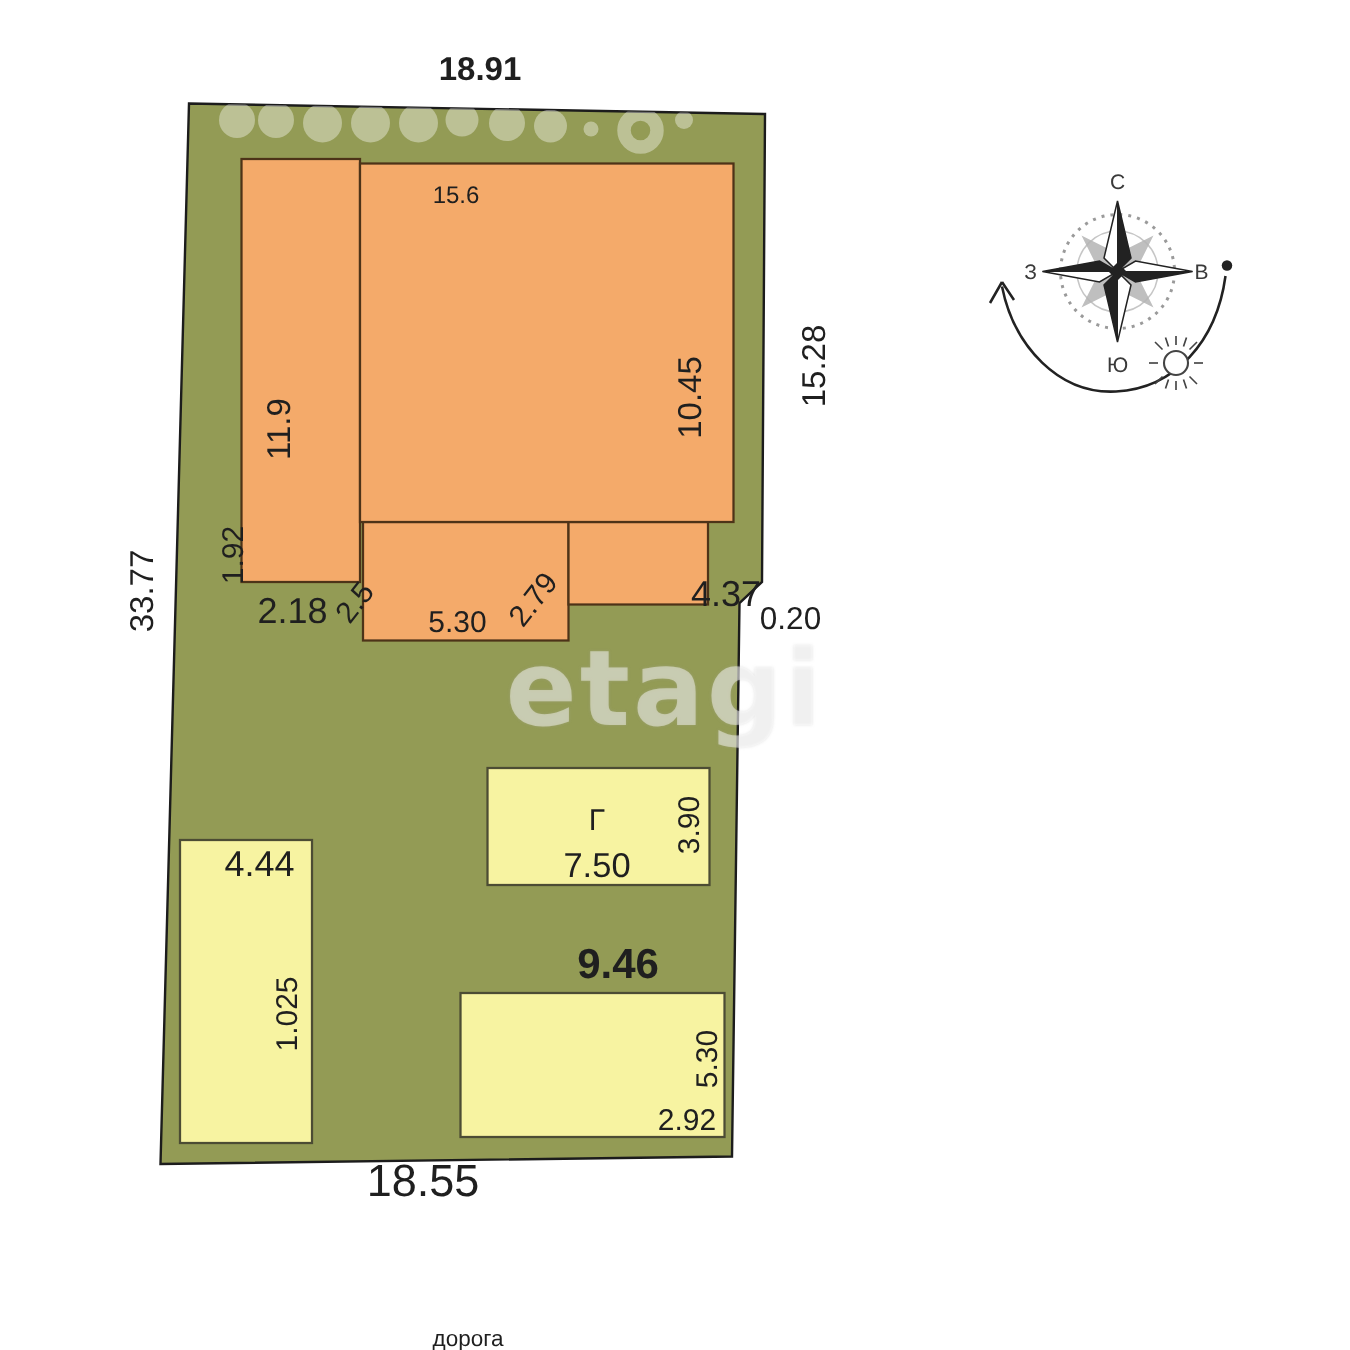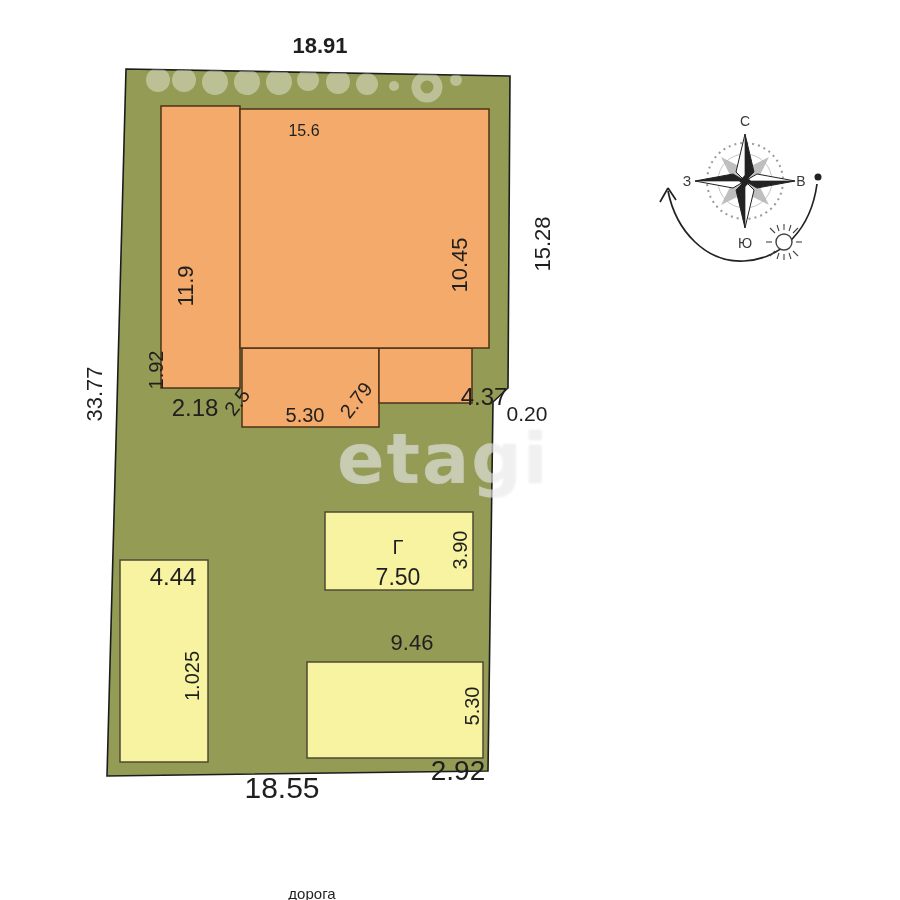"9.46" div.lbl { font-size: 22px -> 28px; font-weight: none -> bold }
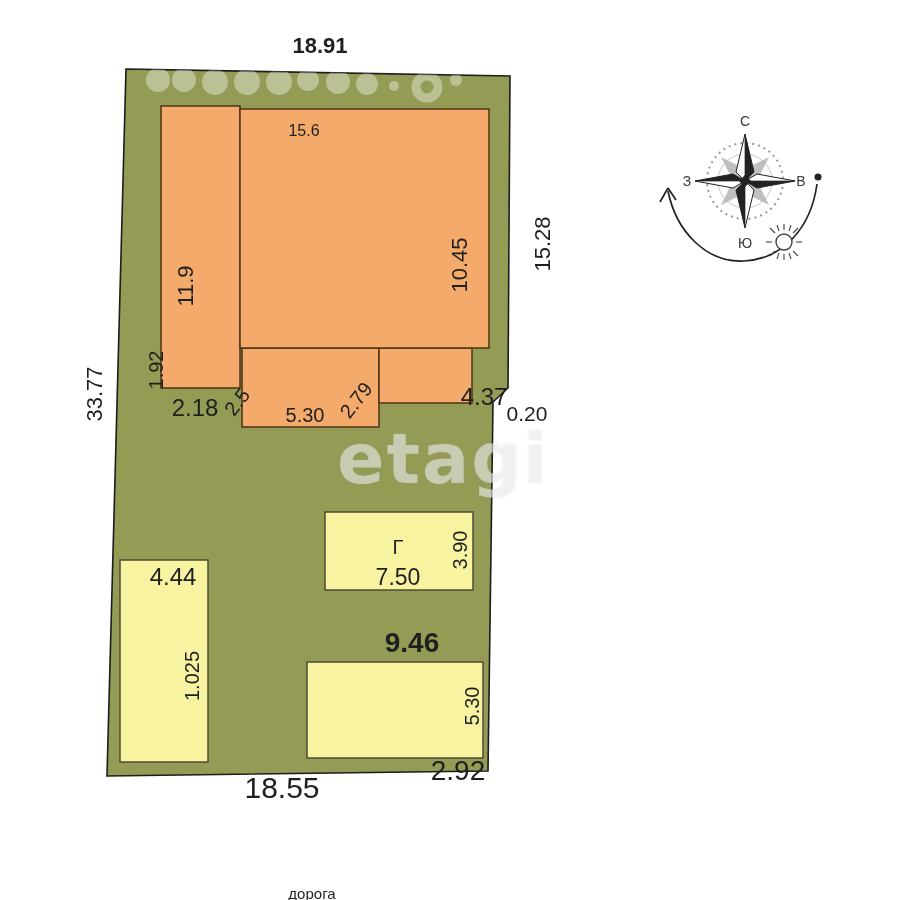"2.92" div.lbl { font-size: 28px -> 20px; margin-top: 24px -> none }
